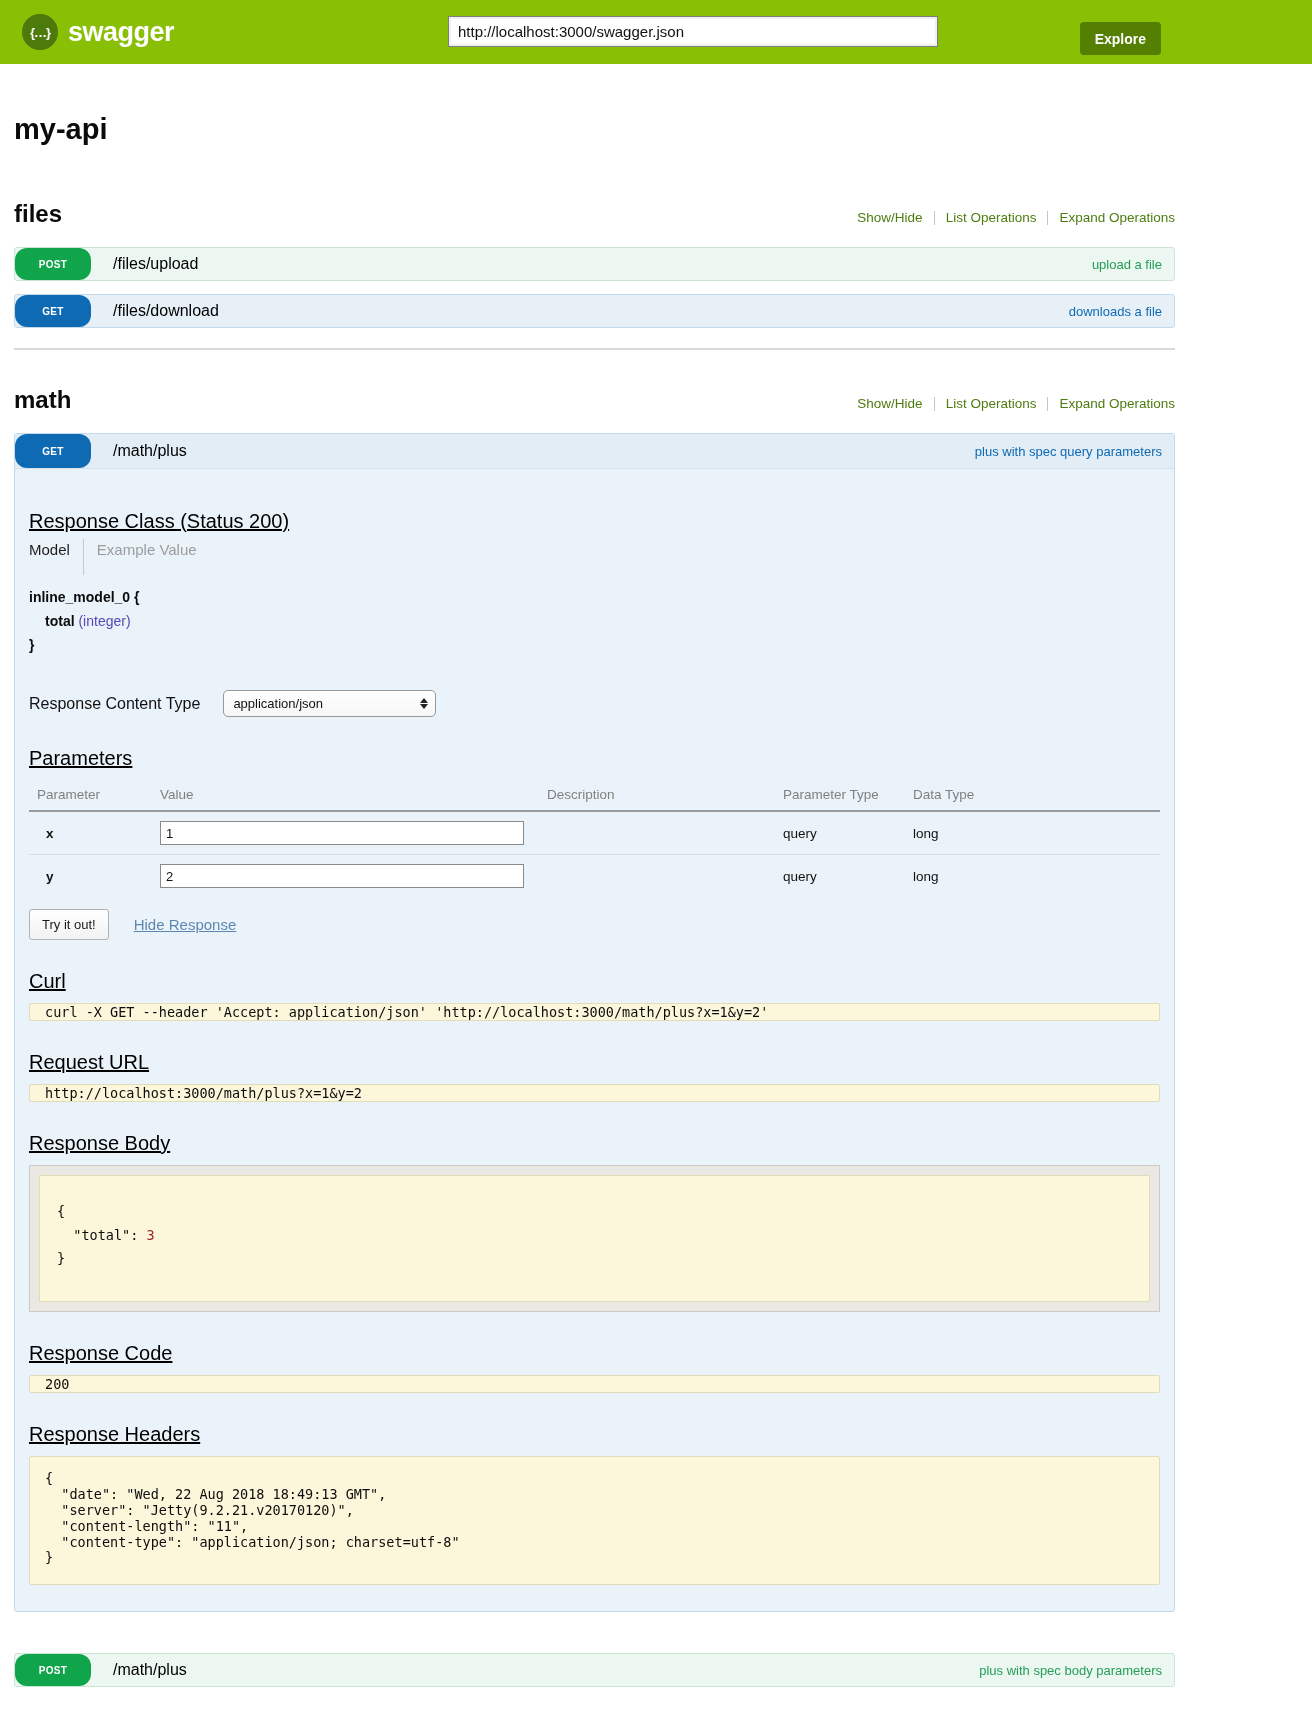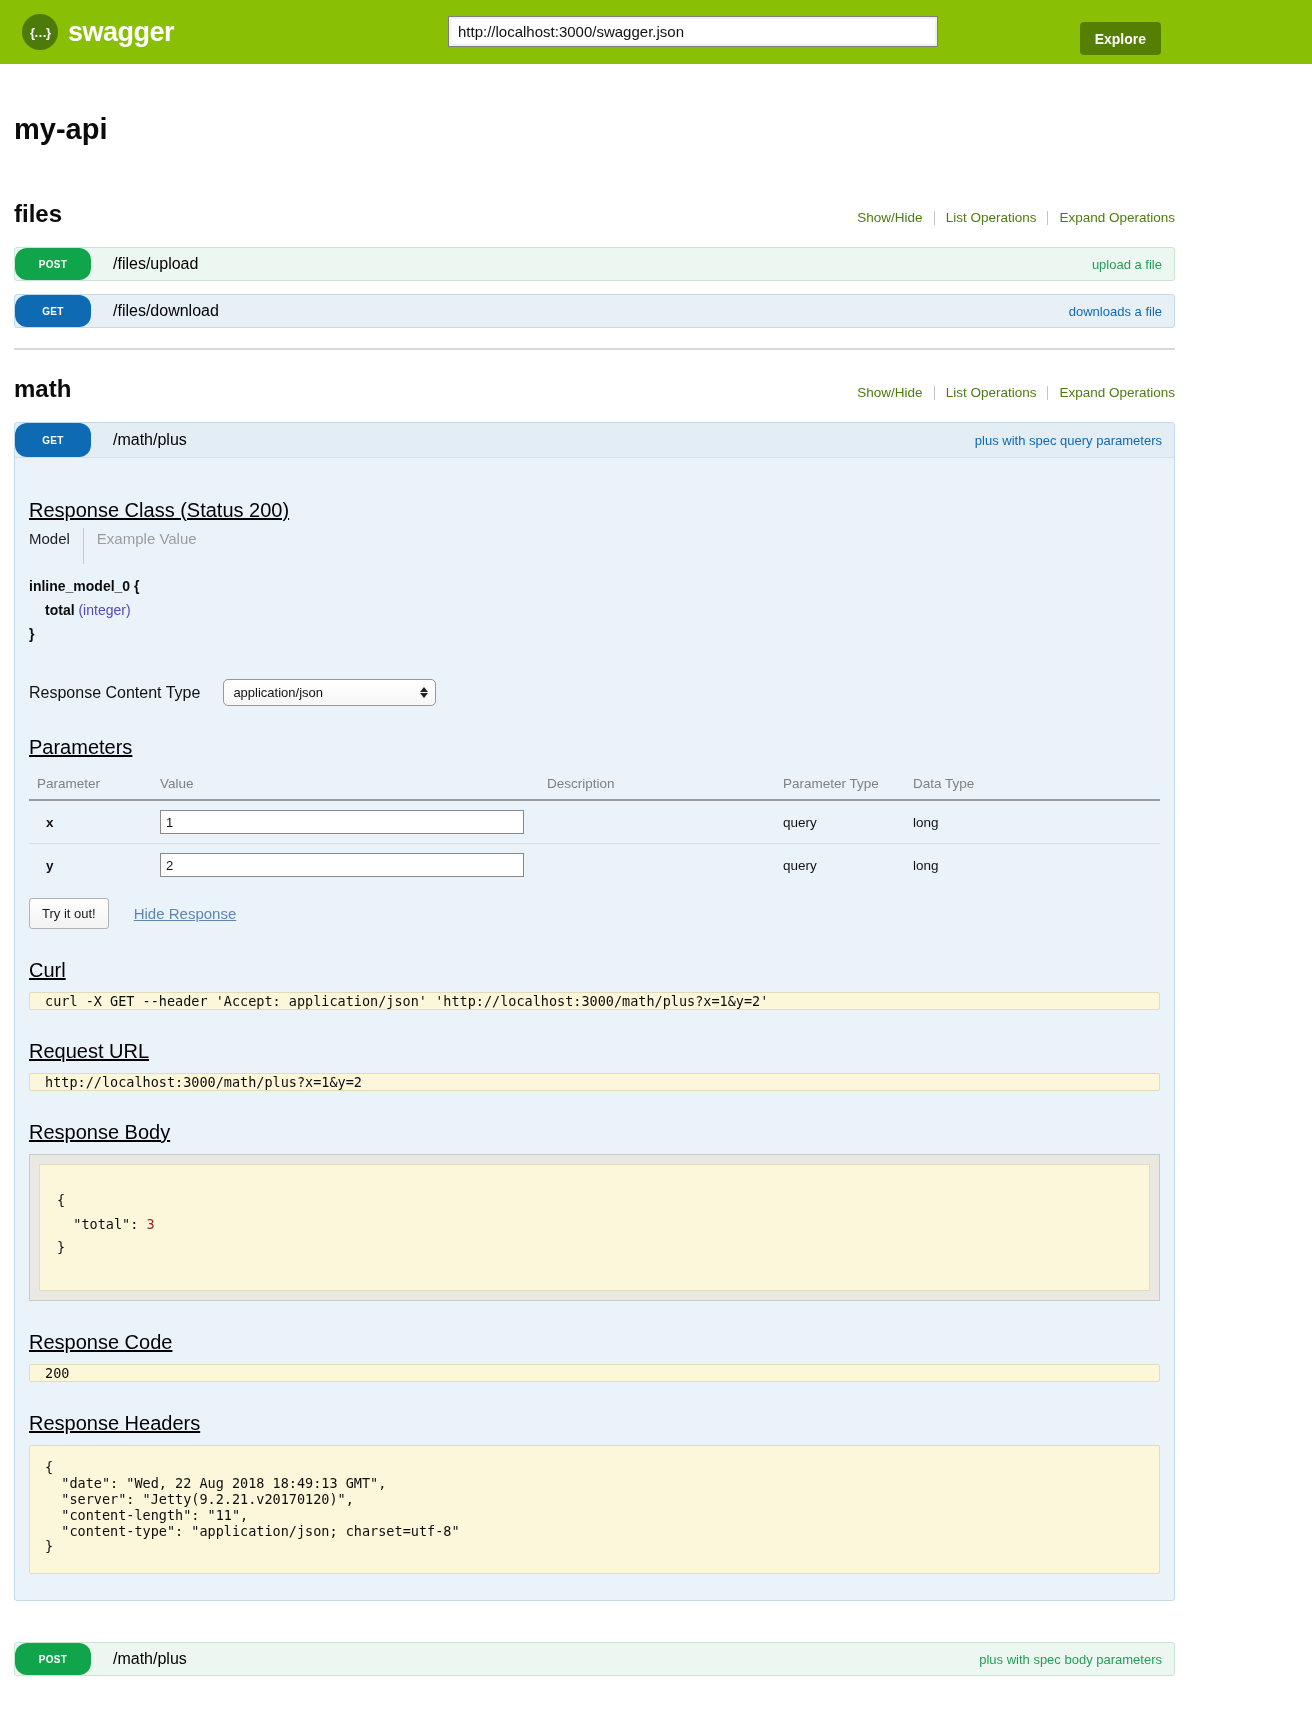"math" div.section-head { margin-top: 25px -> 36px }
